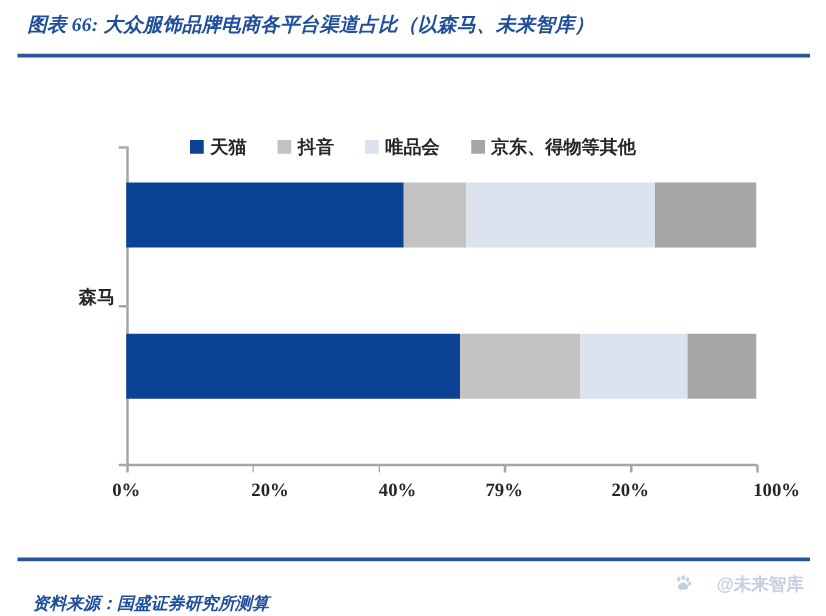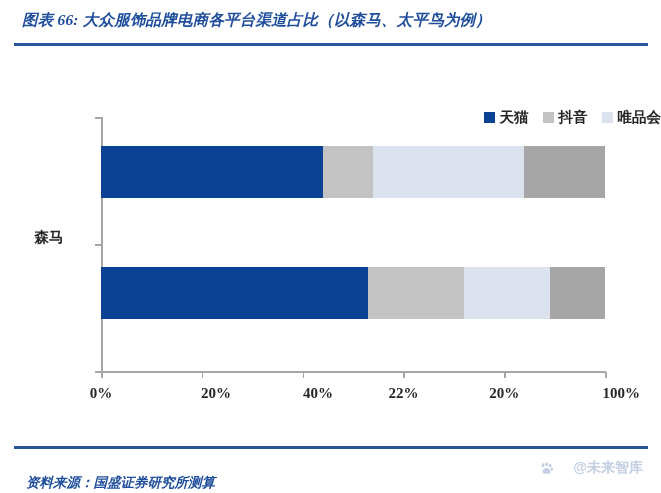"图表 66: 大众服饰品牌电商各平台渠道占比（以森马、太平鸟为例）" div { text: 太平鸟为例 -> 未来智库 }
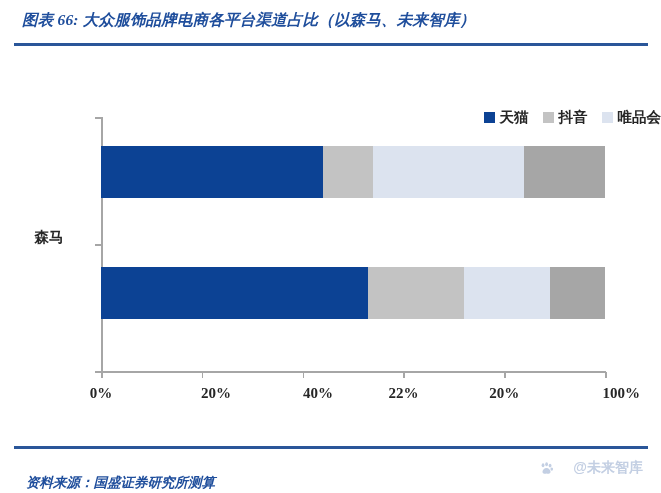"天猫" #legend { gap: 14px -> 25px; justify-content: flex-end -> center }
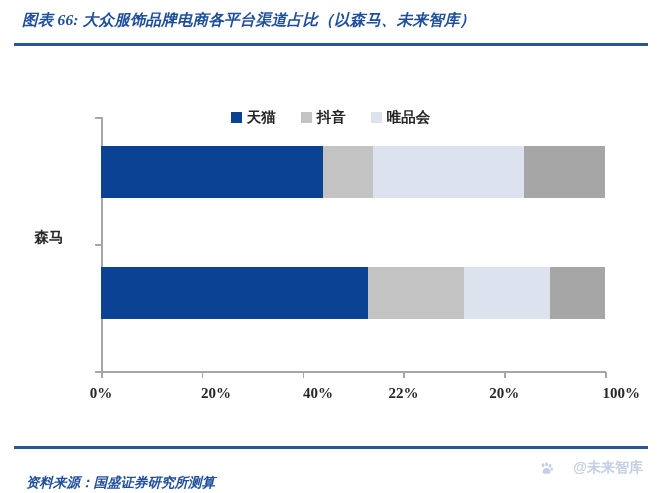"京东、得物等其他" div.legend-item { html: none -> <div> <span></span> <span>京东、得物等其他</span> </div> }
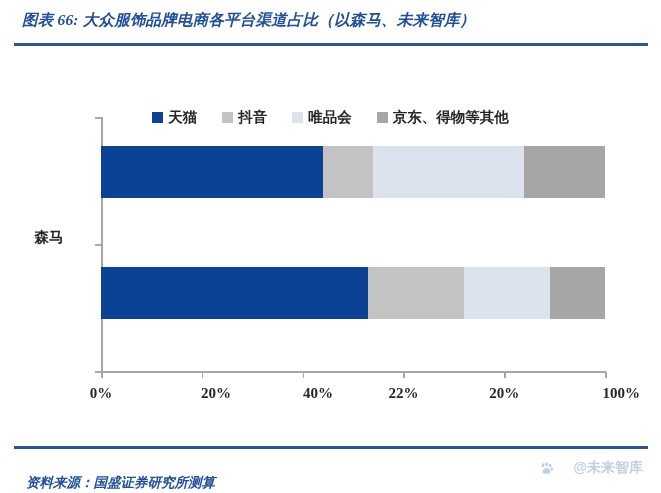"森马" .cat-label { text-align: center -> right }
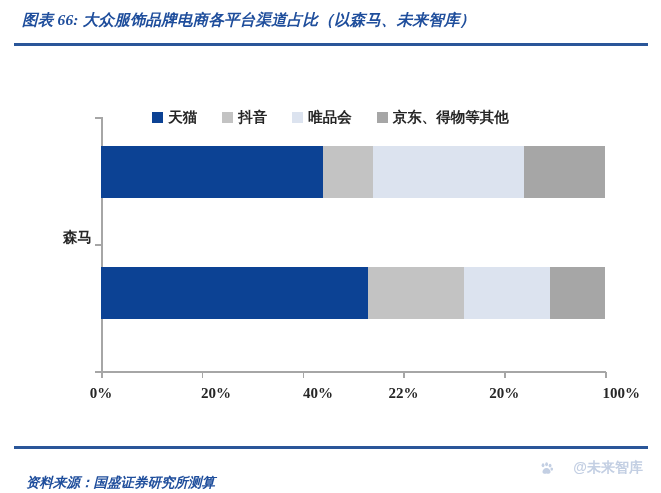"22%" div.x-label { text: 22% -> 79% }
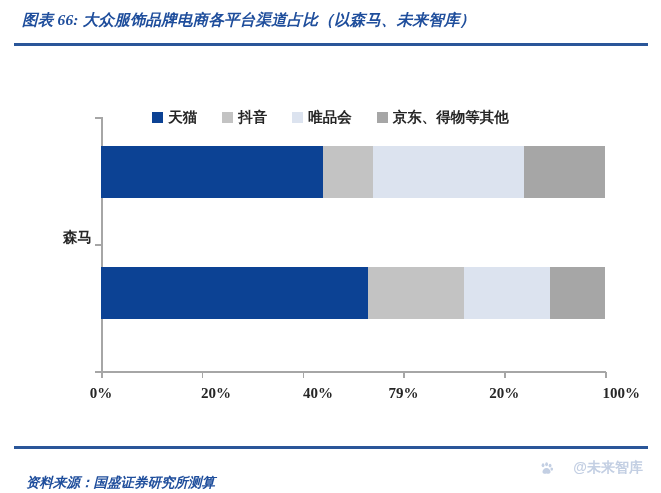"@未来智库" #watermark { align-items: center -> flex-start }
